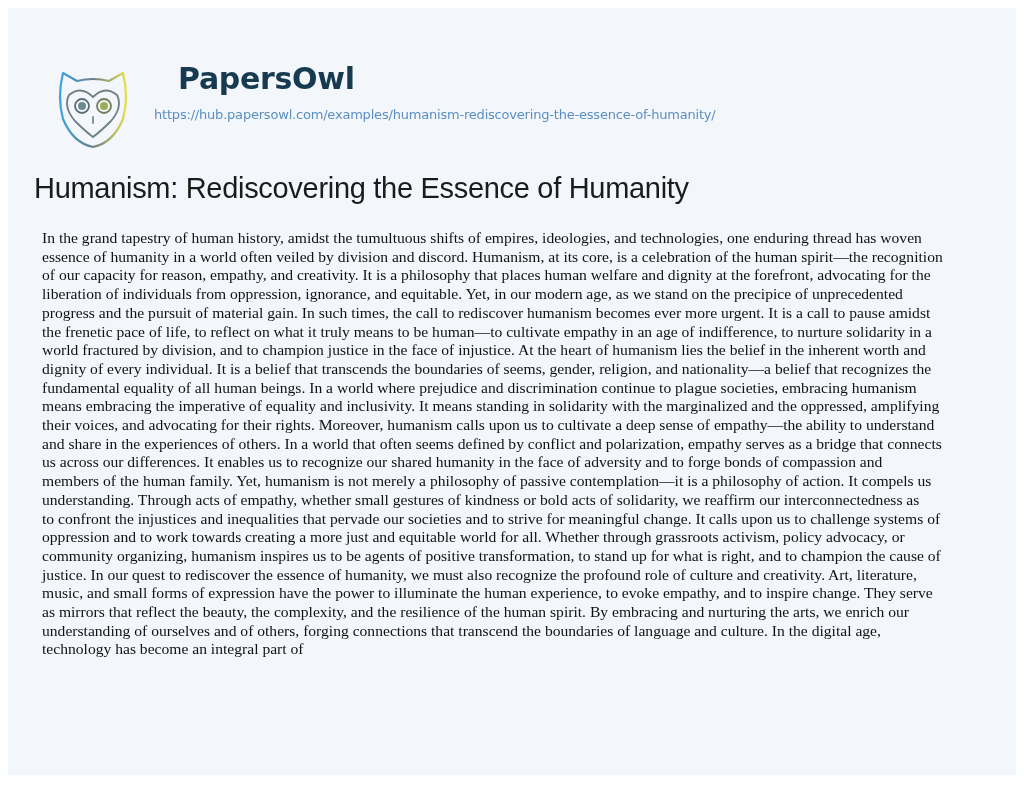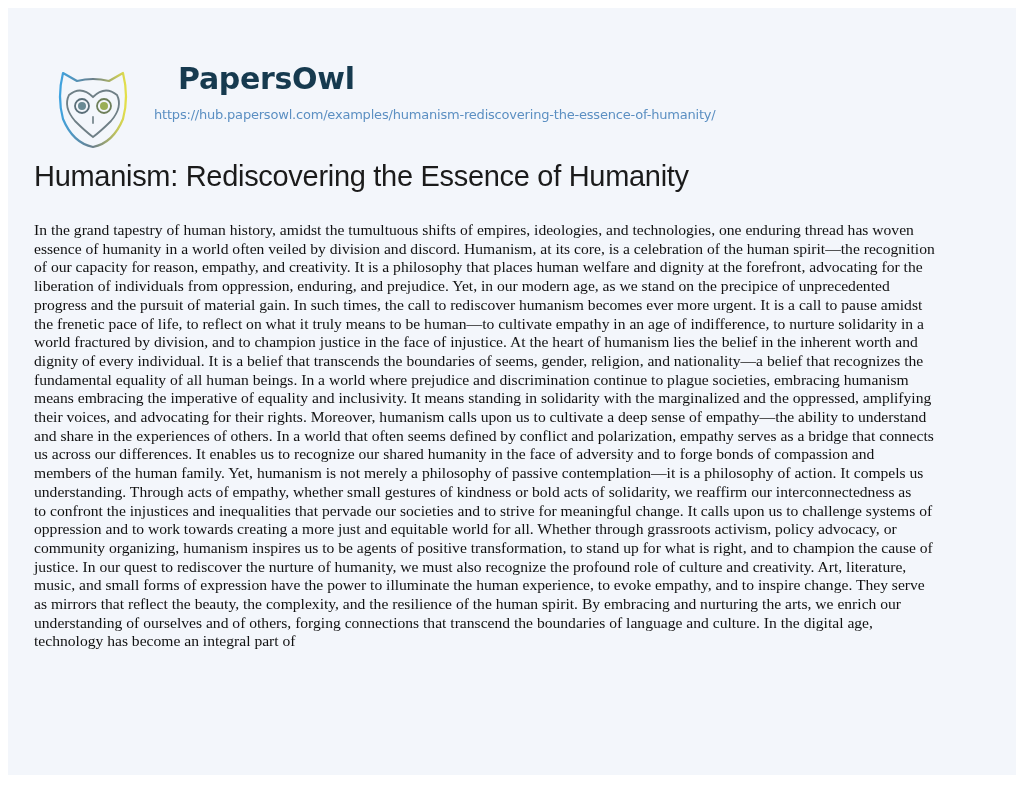"Humanism: Rediscovering the Essence of" .title { top: 152px -> 164px }
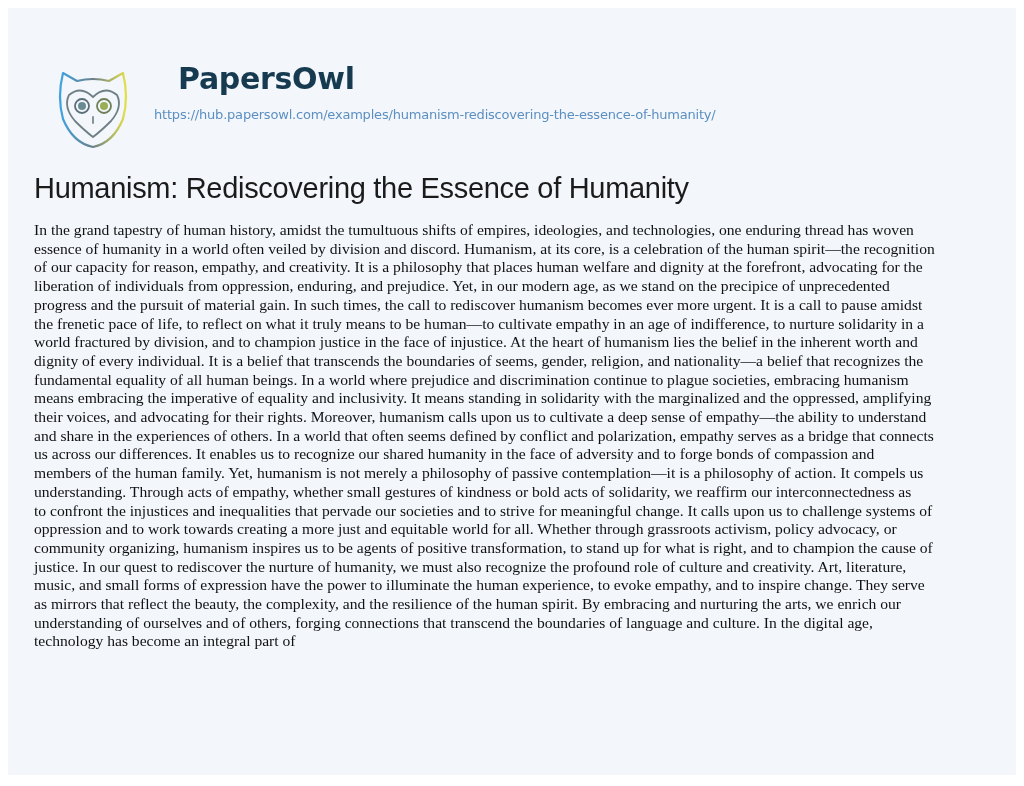"In the grand tapestry of" .body-text { margin: 0 -> 8px }
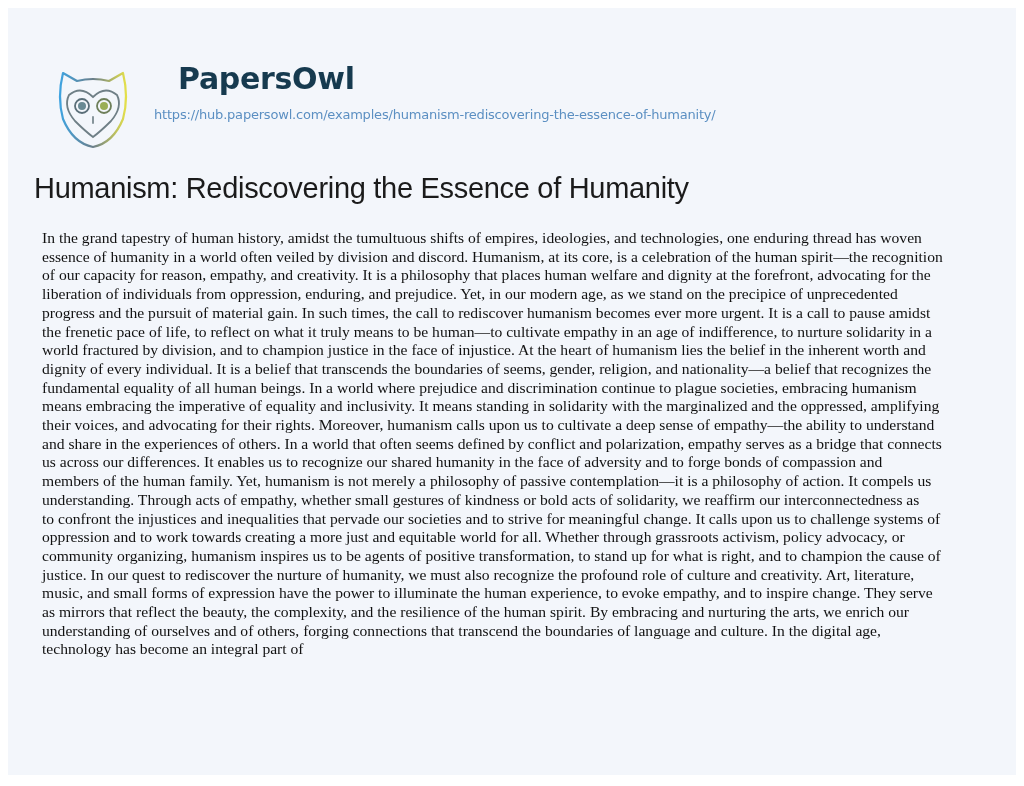"liberation of individuals from" span.line { text: enduring, and prejudice -> ignorance, and equitable }
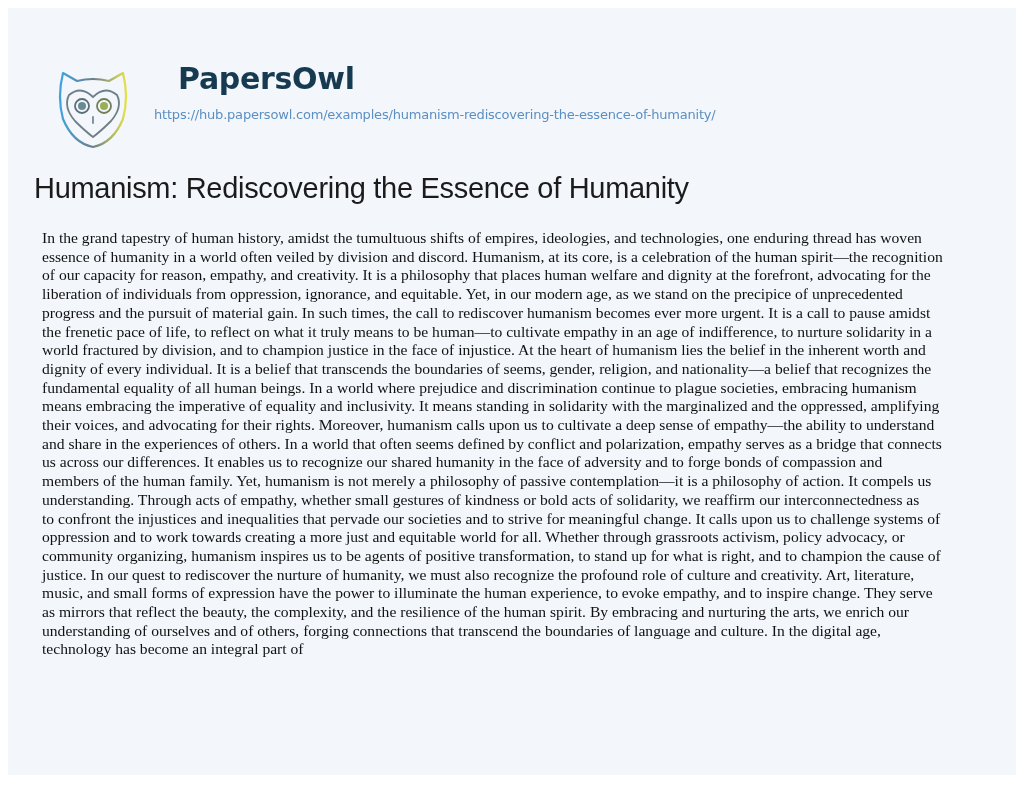"justice. In our quest to" span.line { text: nurture -> essence }
